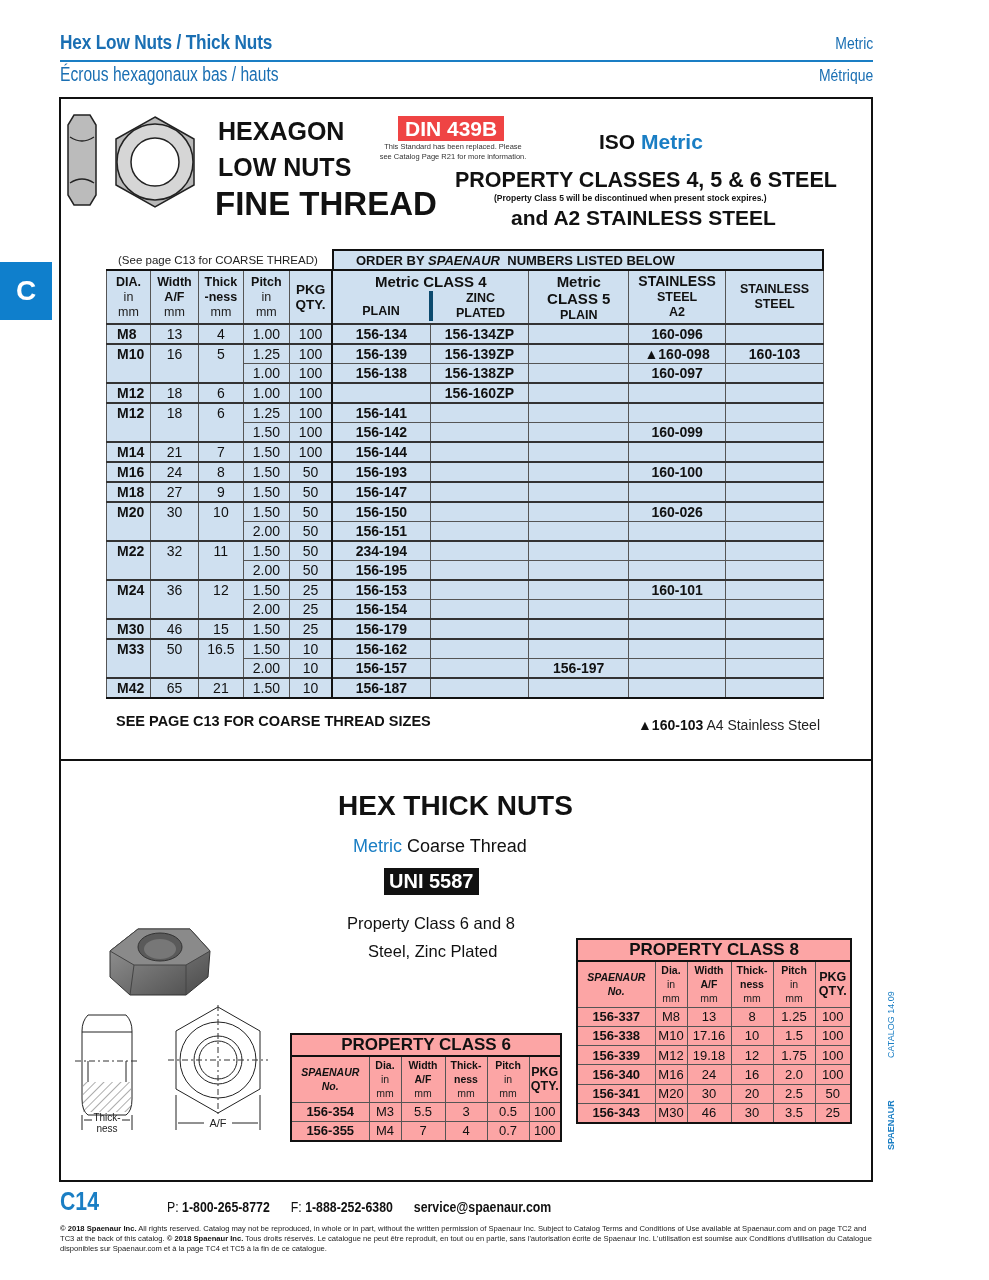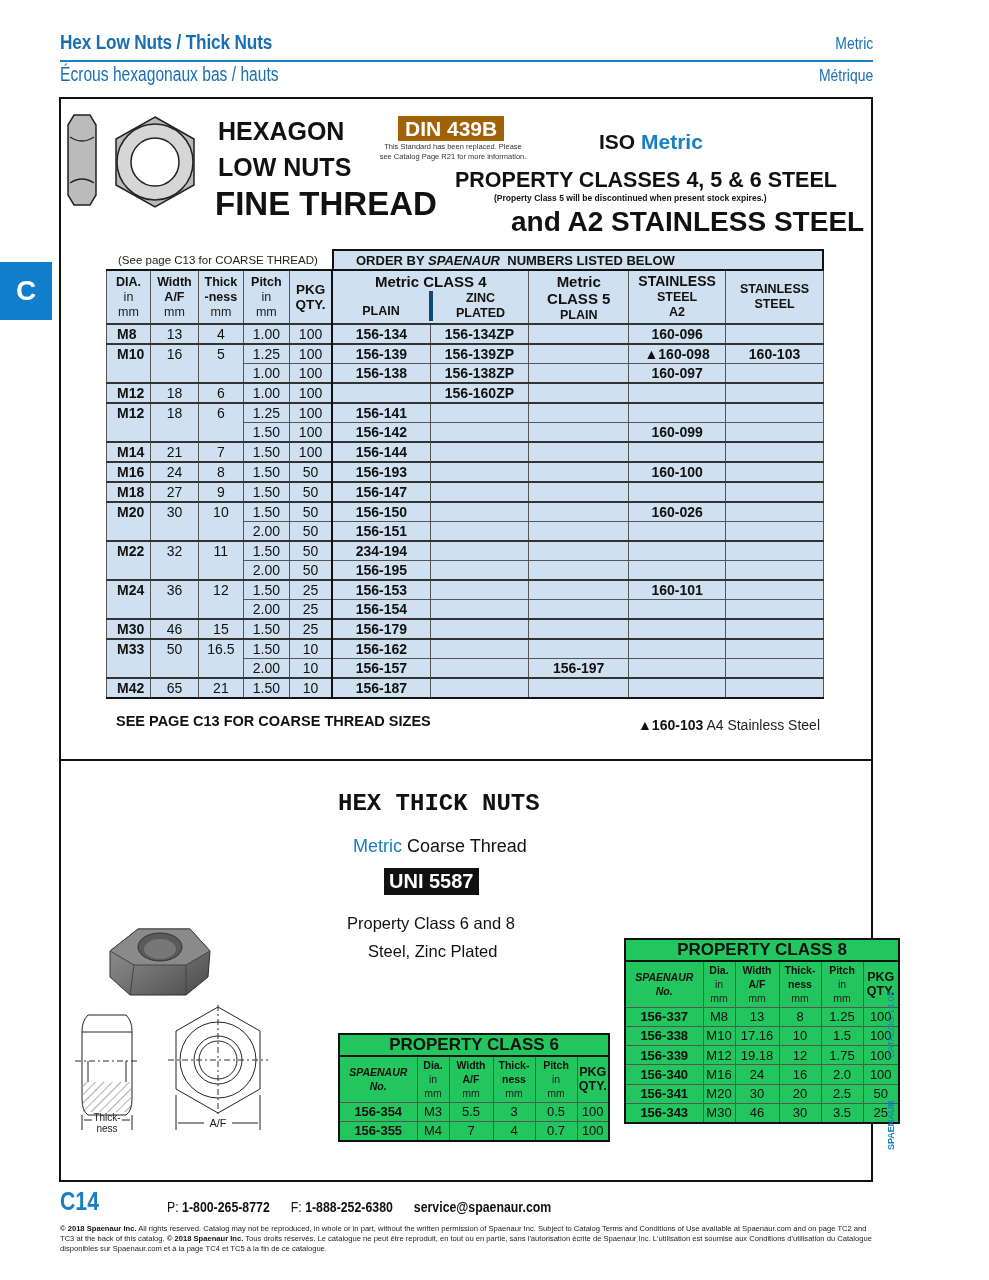"DIN 439B" .din-badge { background: #a16207 -> #ef4444 }
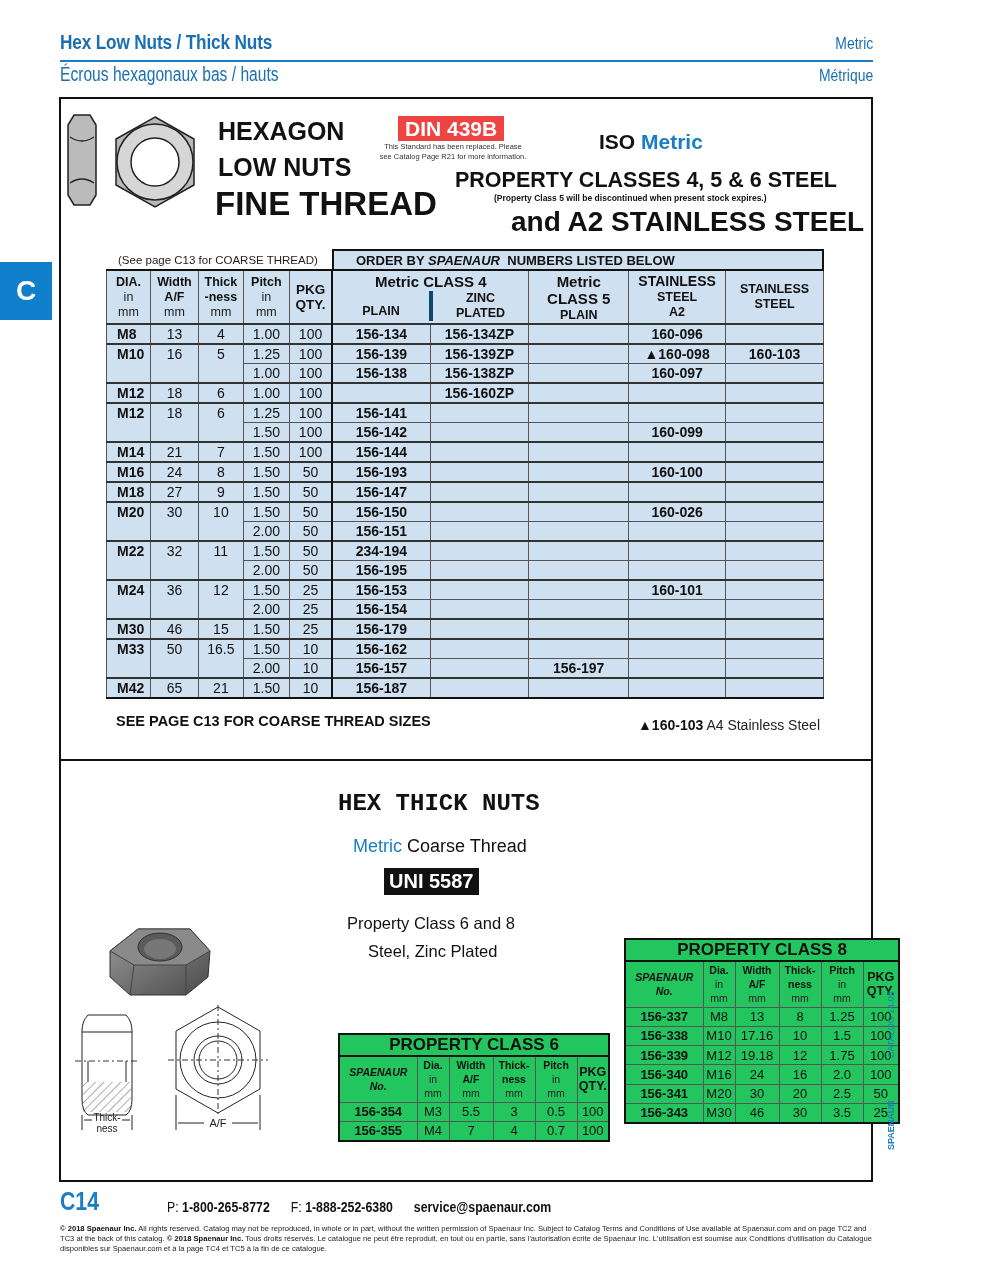"and A2 STAINLESS STEEL" .a2 { font-size: 28px -> 21px }
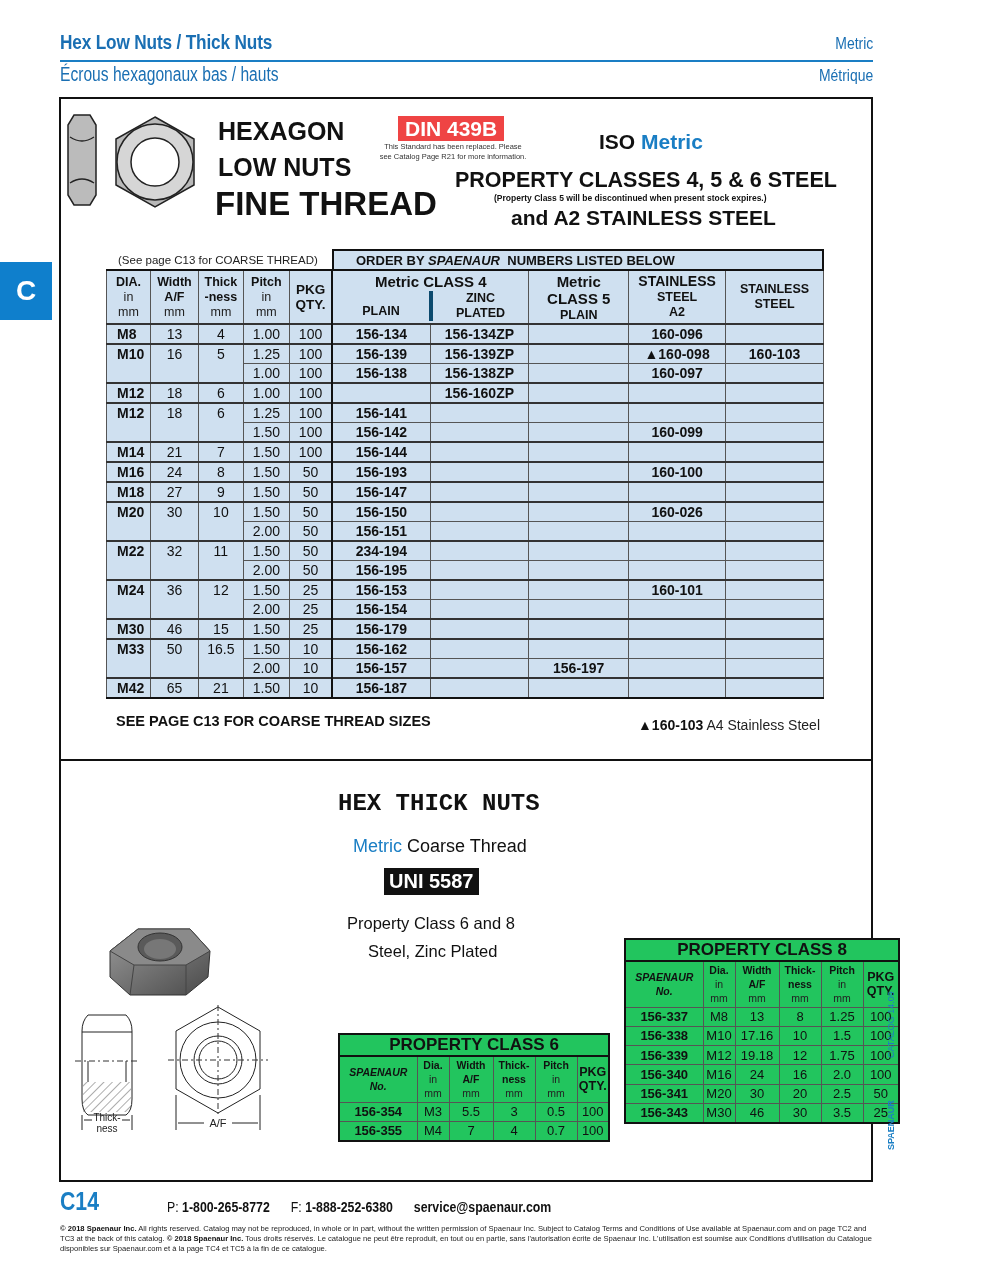"HEX THICK NUTS" .thick-title { font-family: Liberation Mono, monospace -> none; font-size: 24px -> 28px }
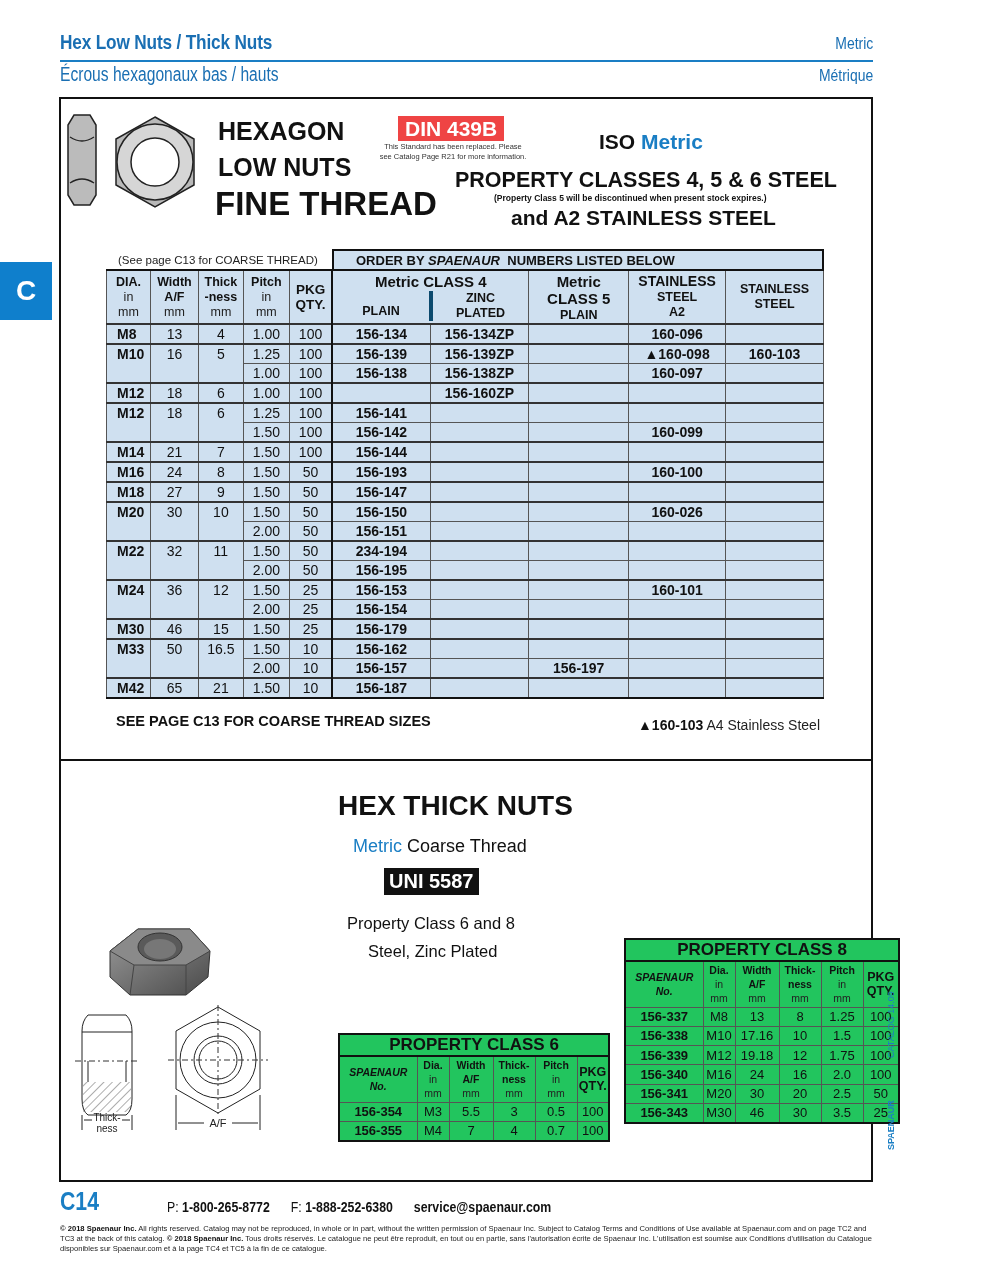"PROPERTY CLASS 8" .pc-table { background: #22c55e -> #fca5a5; margin-left: 48px -> none }
